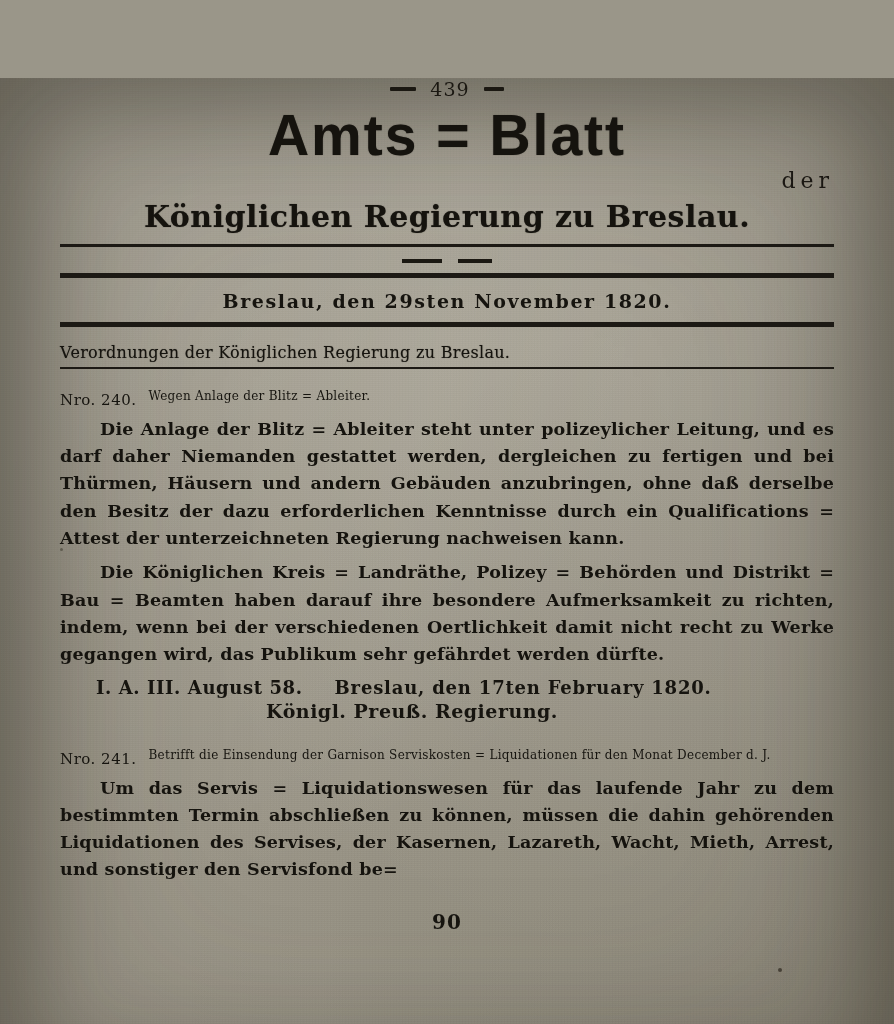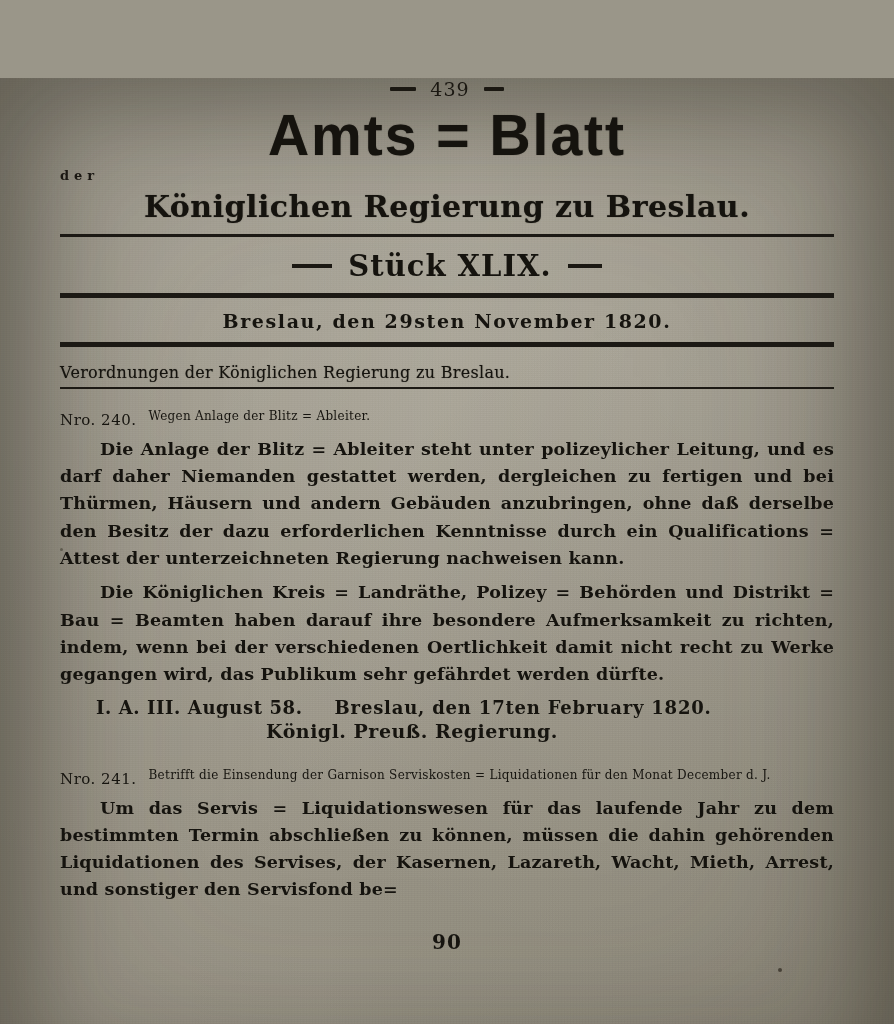"der" .subline-der { font-size: 13px -> 22px; font-weight: bold -> normal; text-align: left -> right }
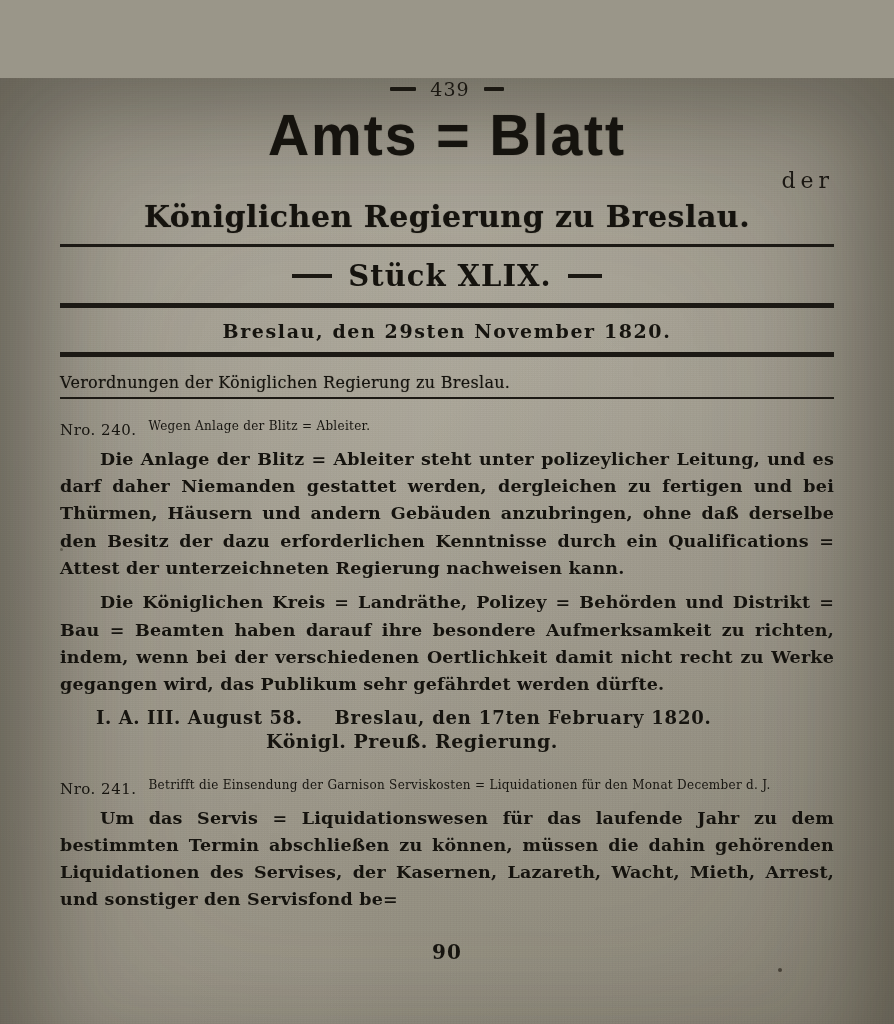"Stück XLIX." span.stueck { html: <span>Stück XLIX.</span> -> none }
